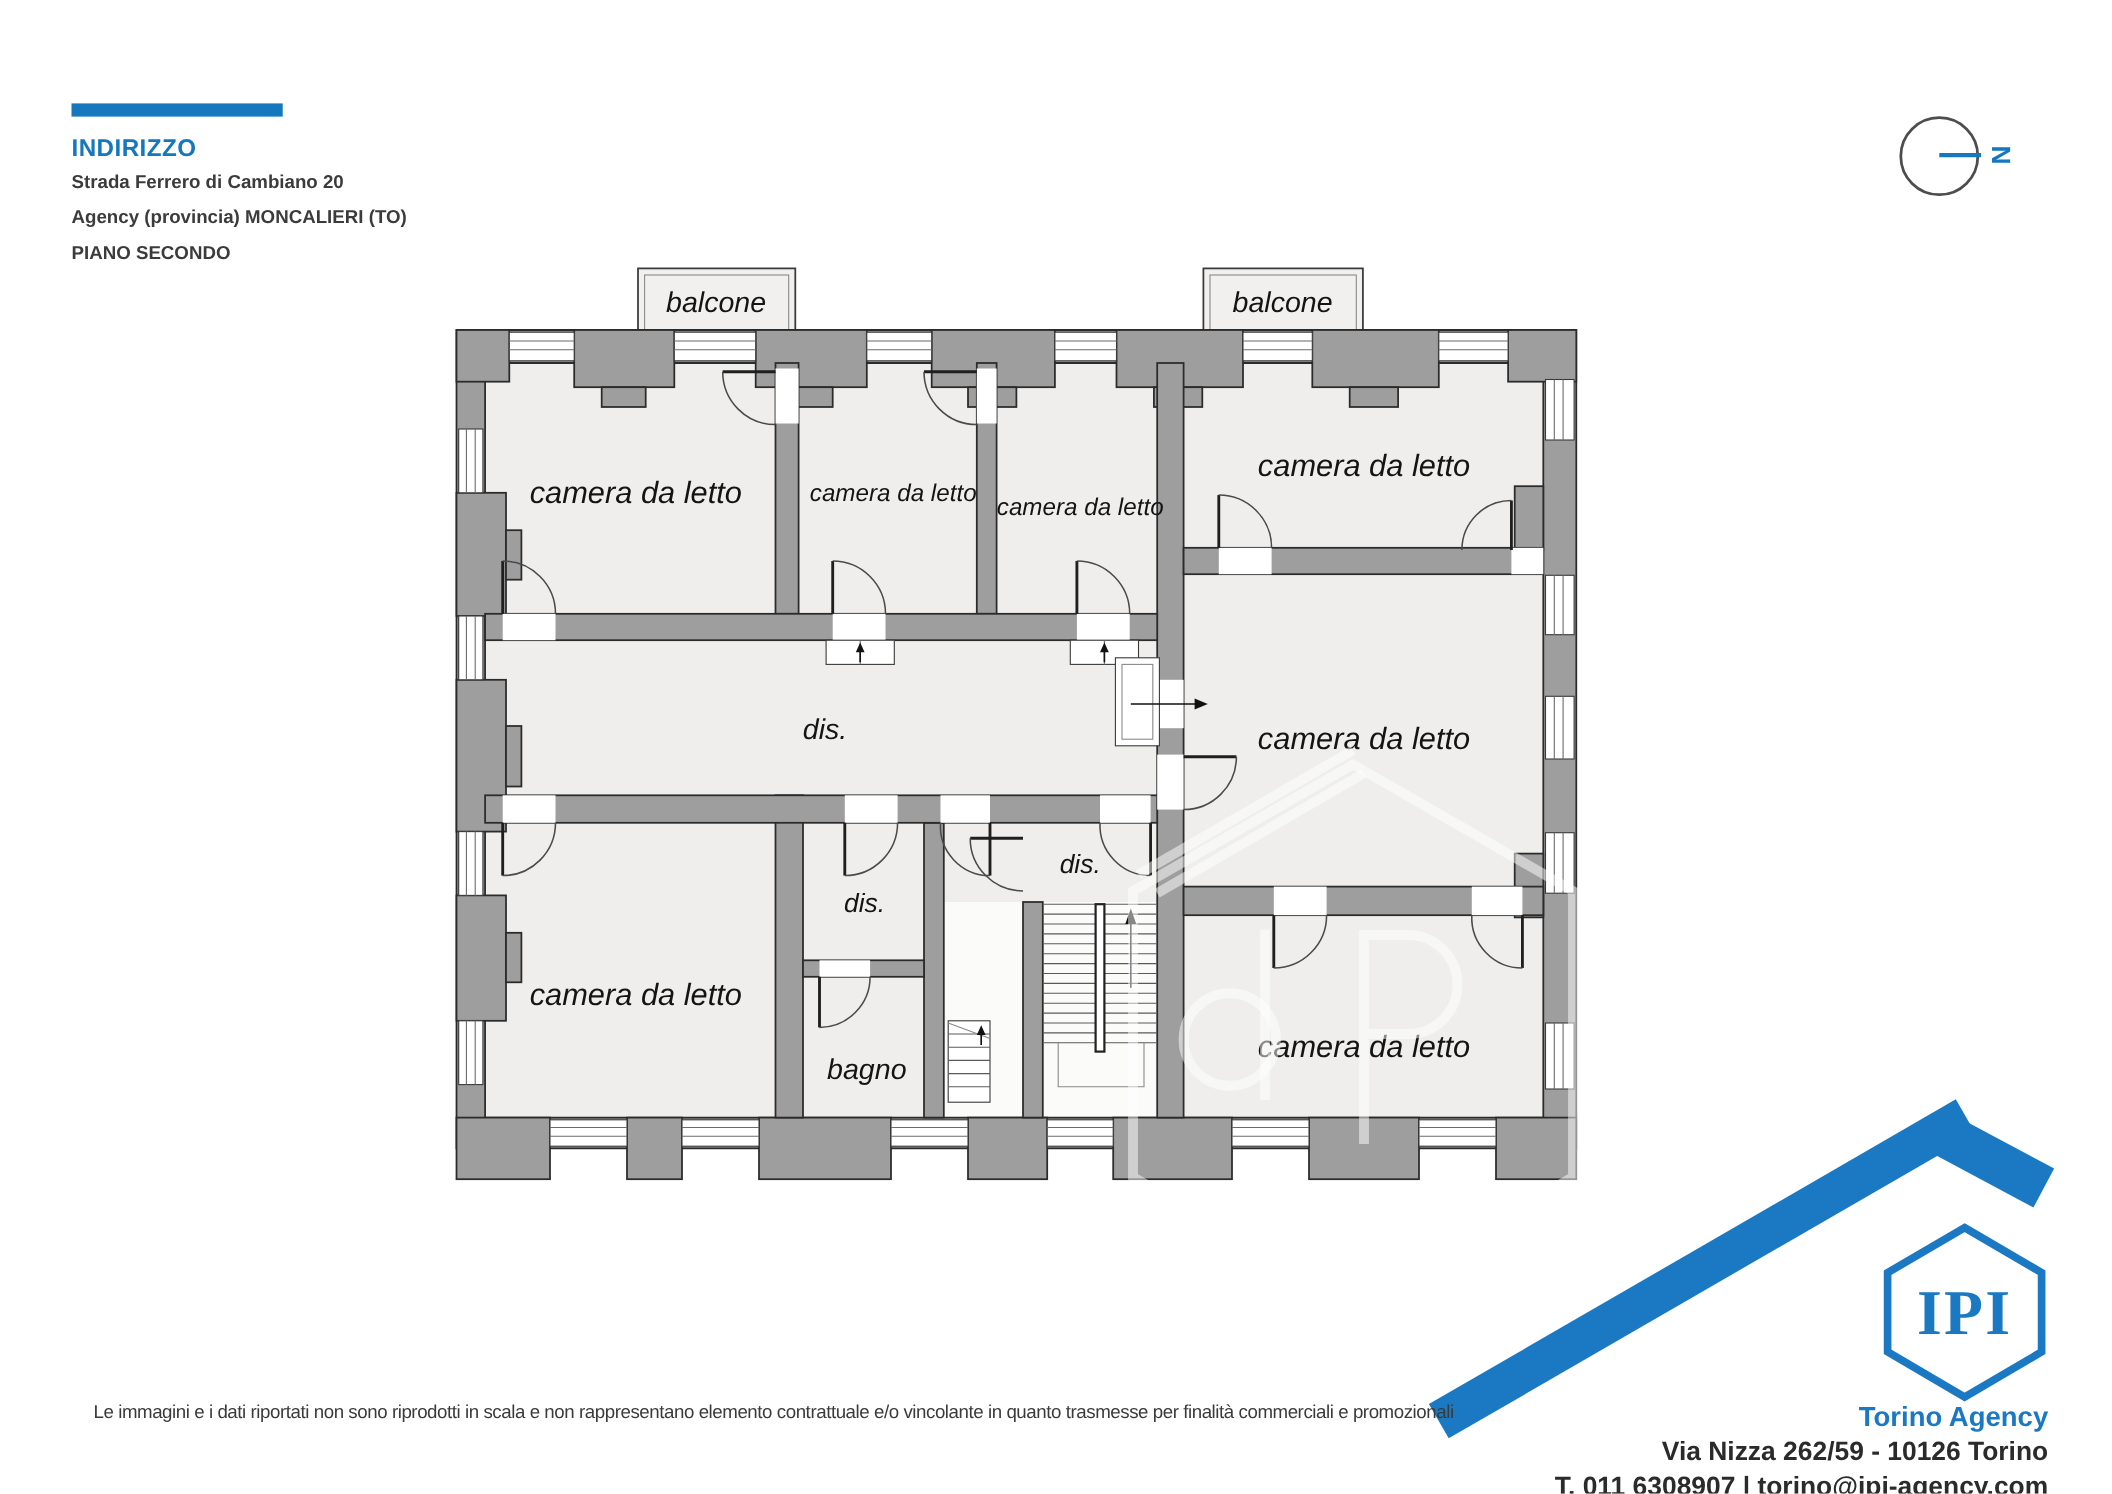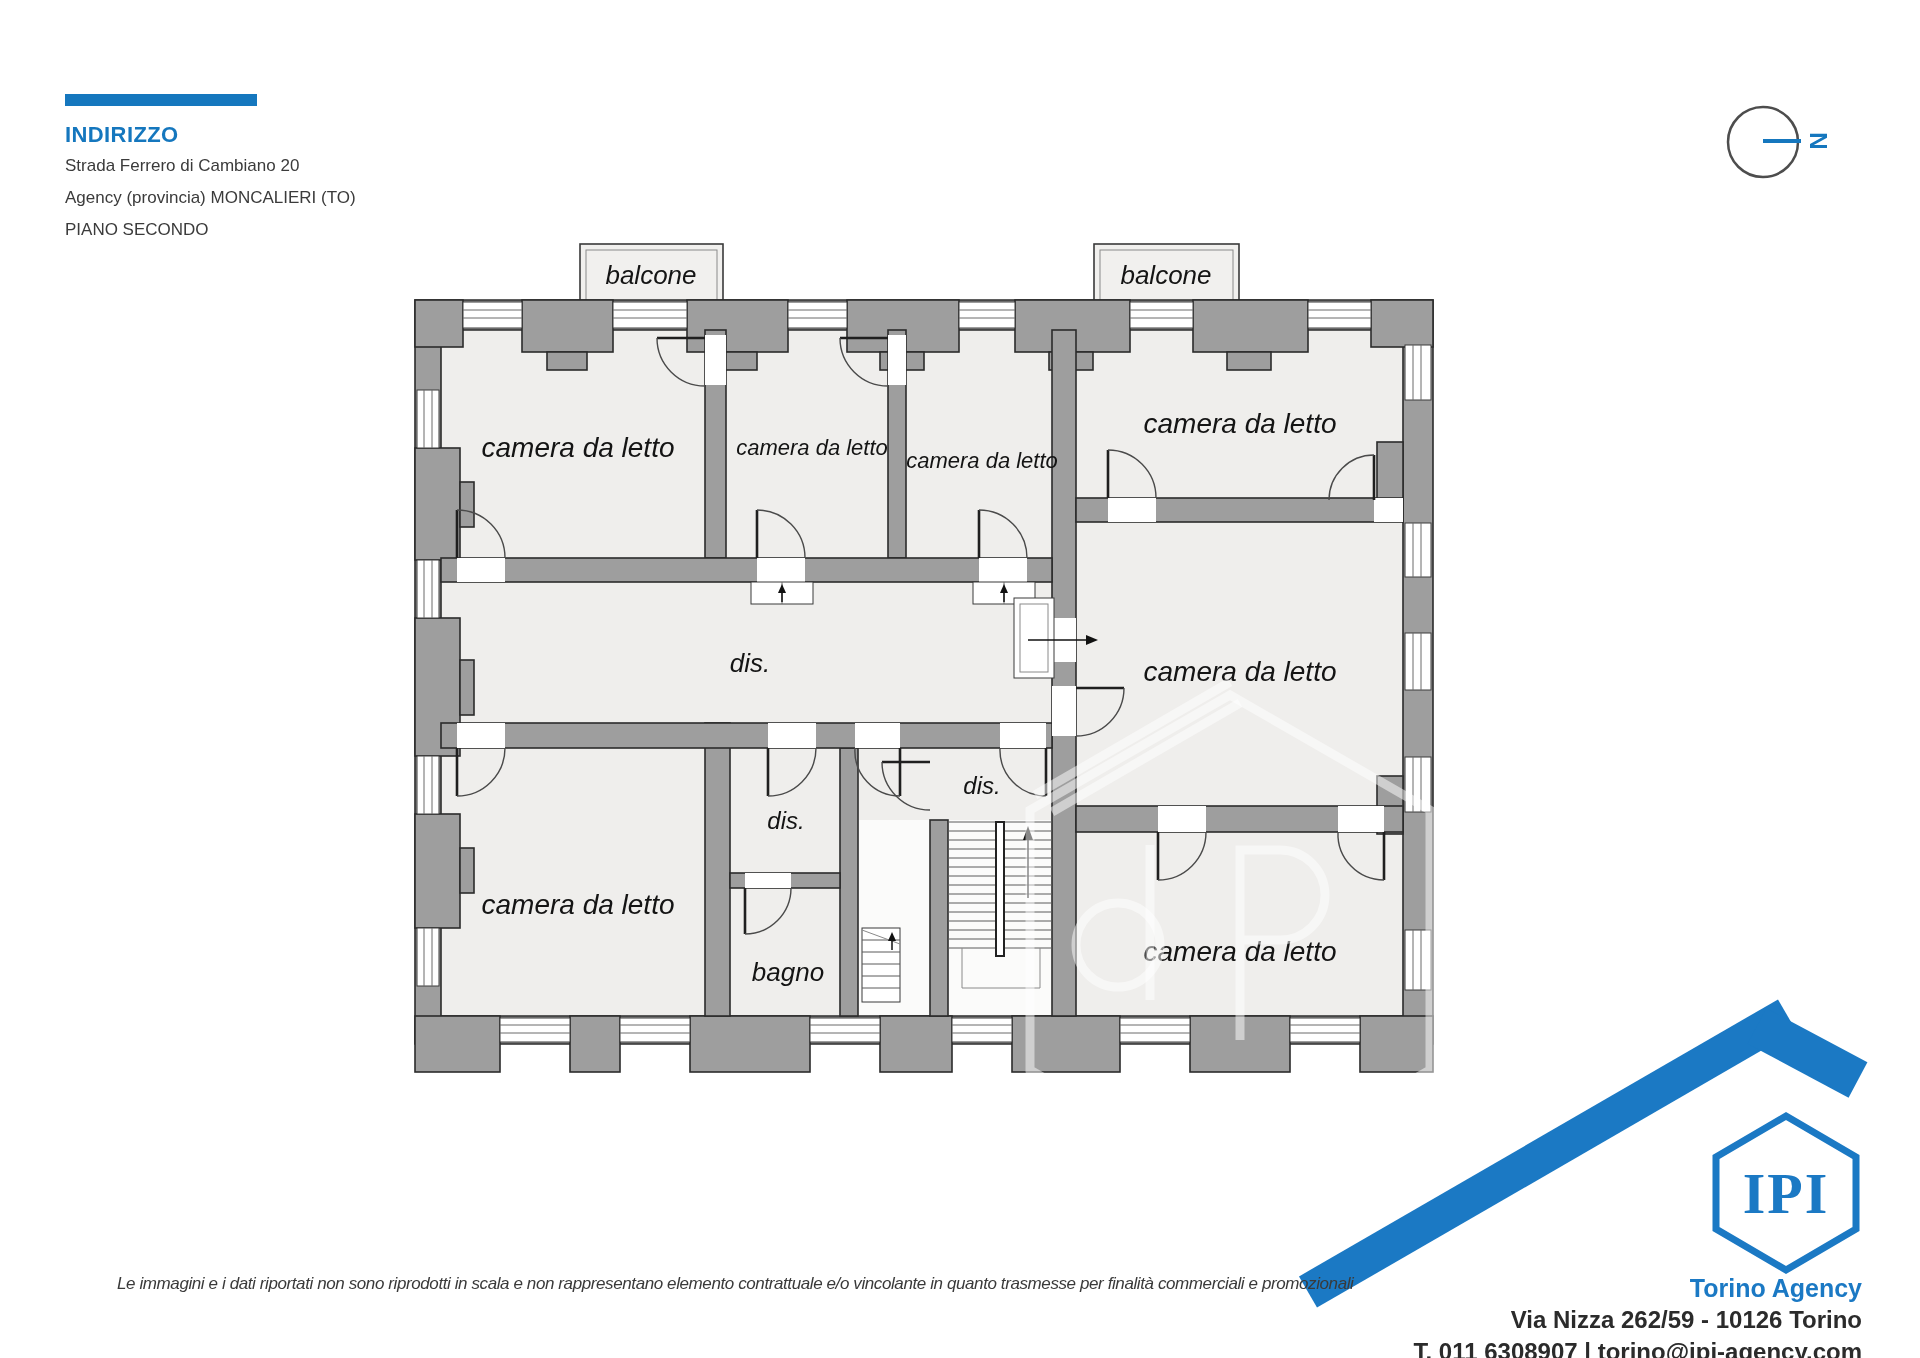"Strada Ferrero di Cambiano 20" .hdr-line { font-weight: none -> bold }
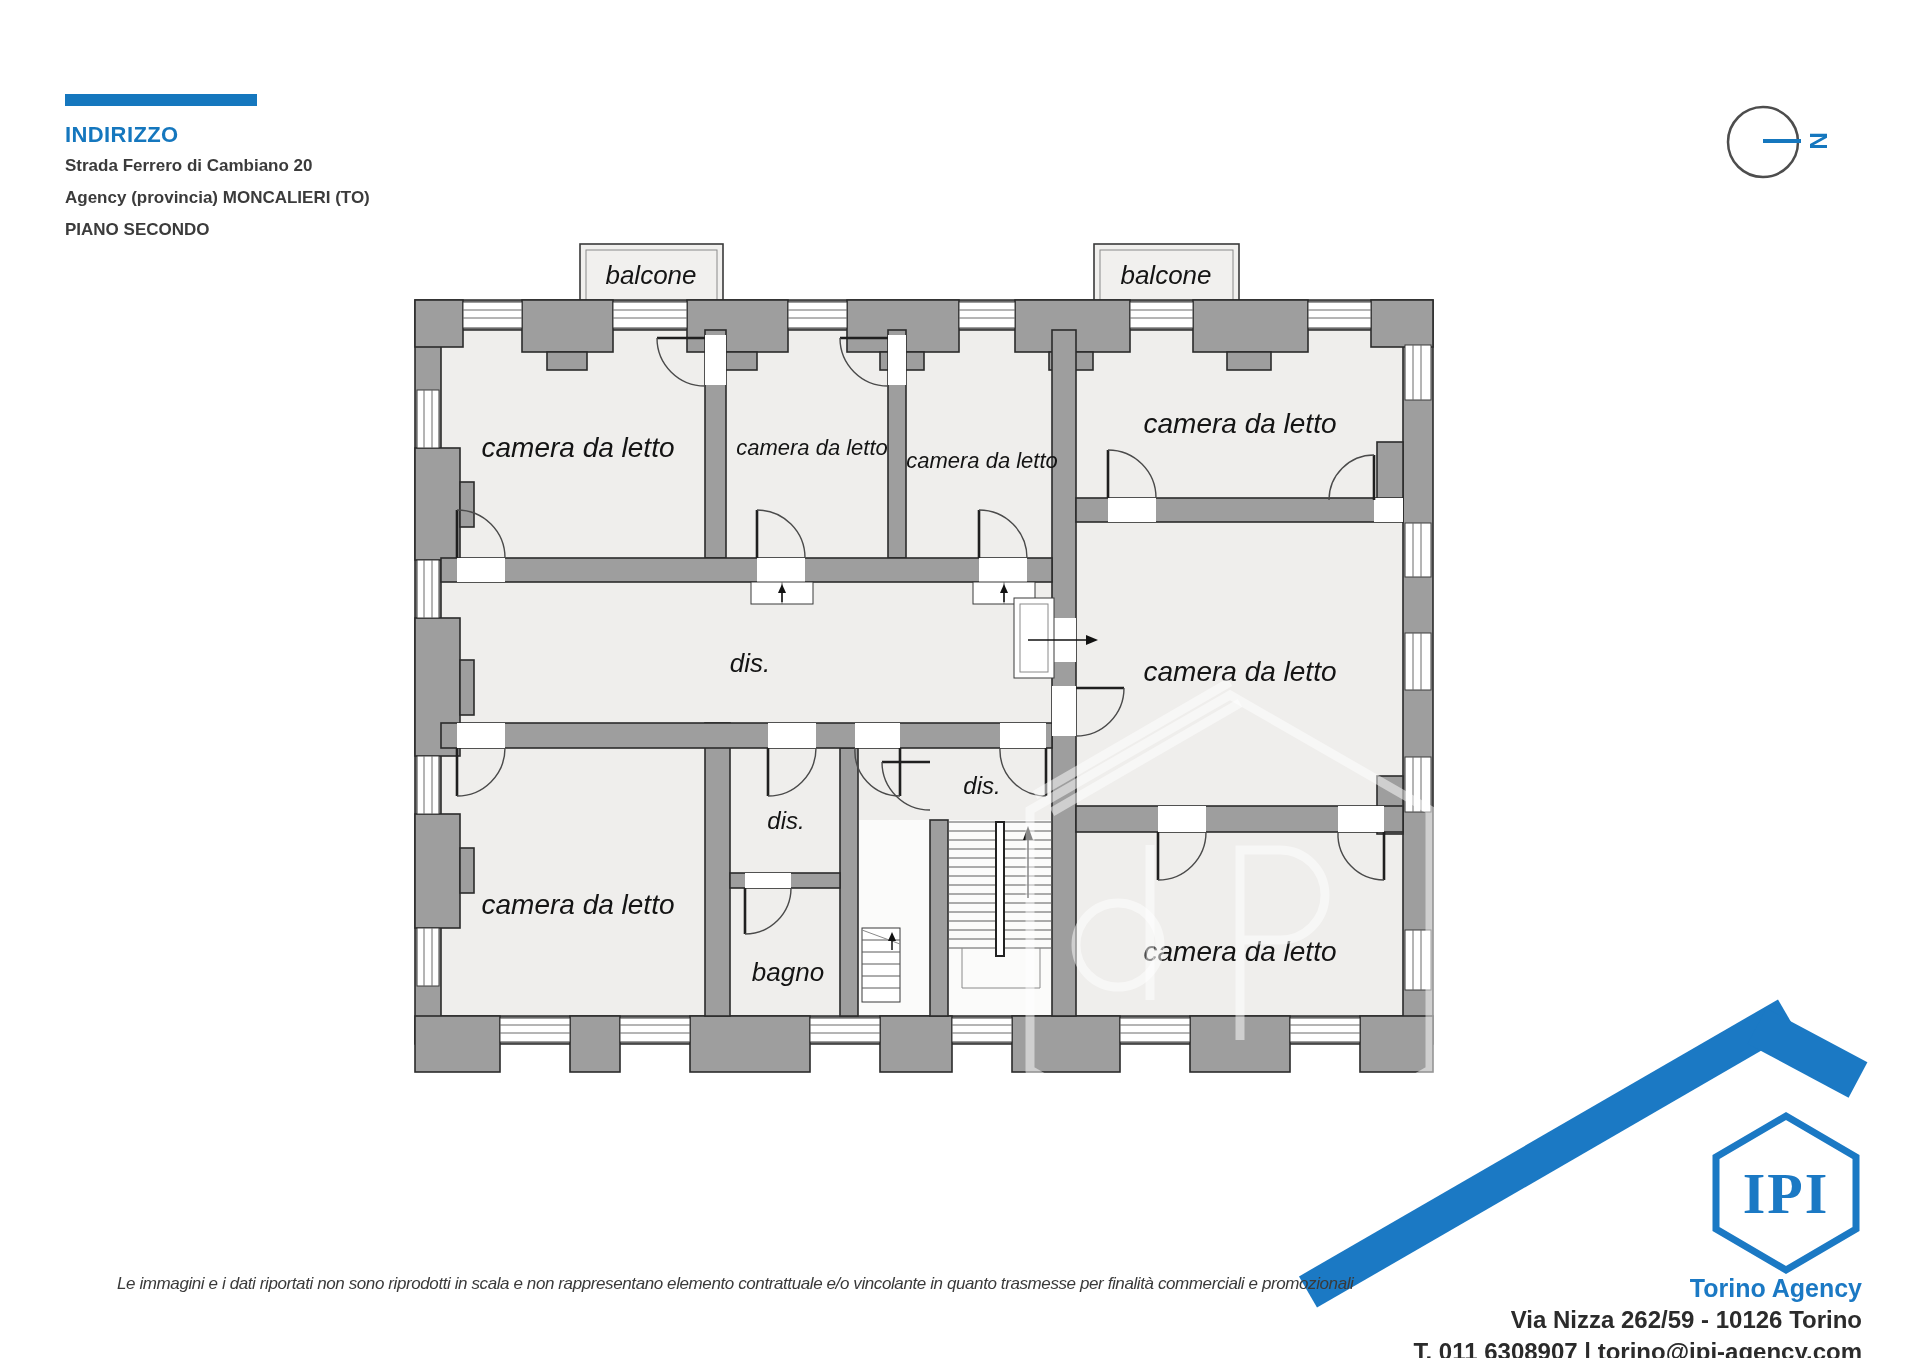"Le immagini e i dati" .disclaimer { font-style: italic -> none; margin-left: 32px -> none }
